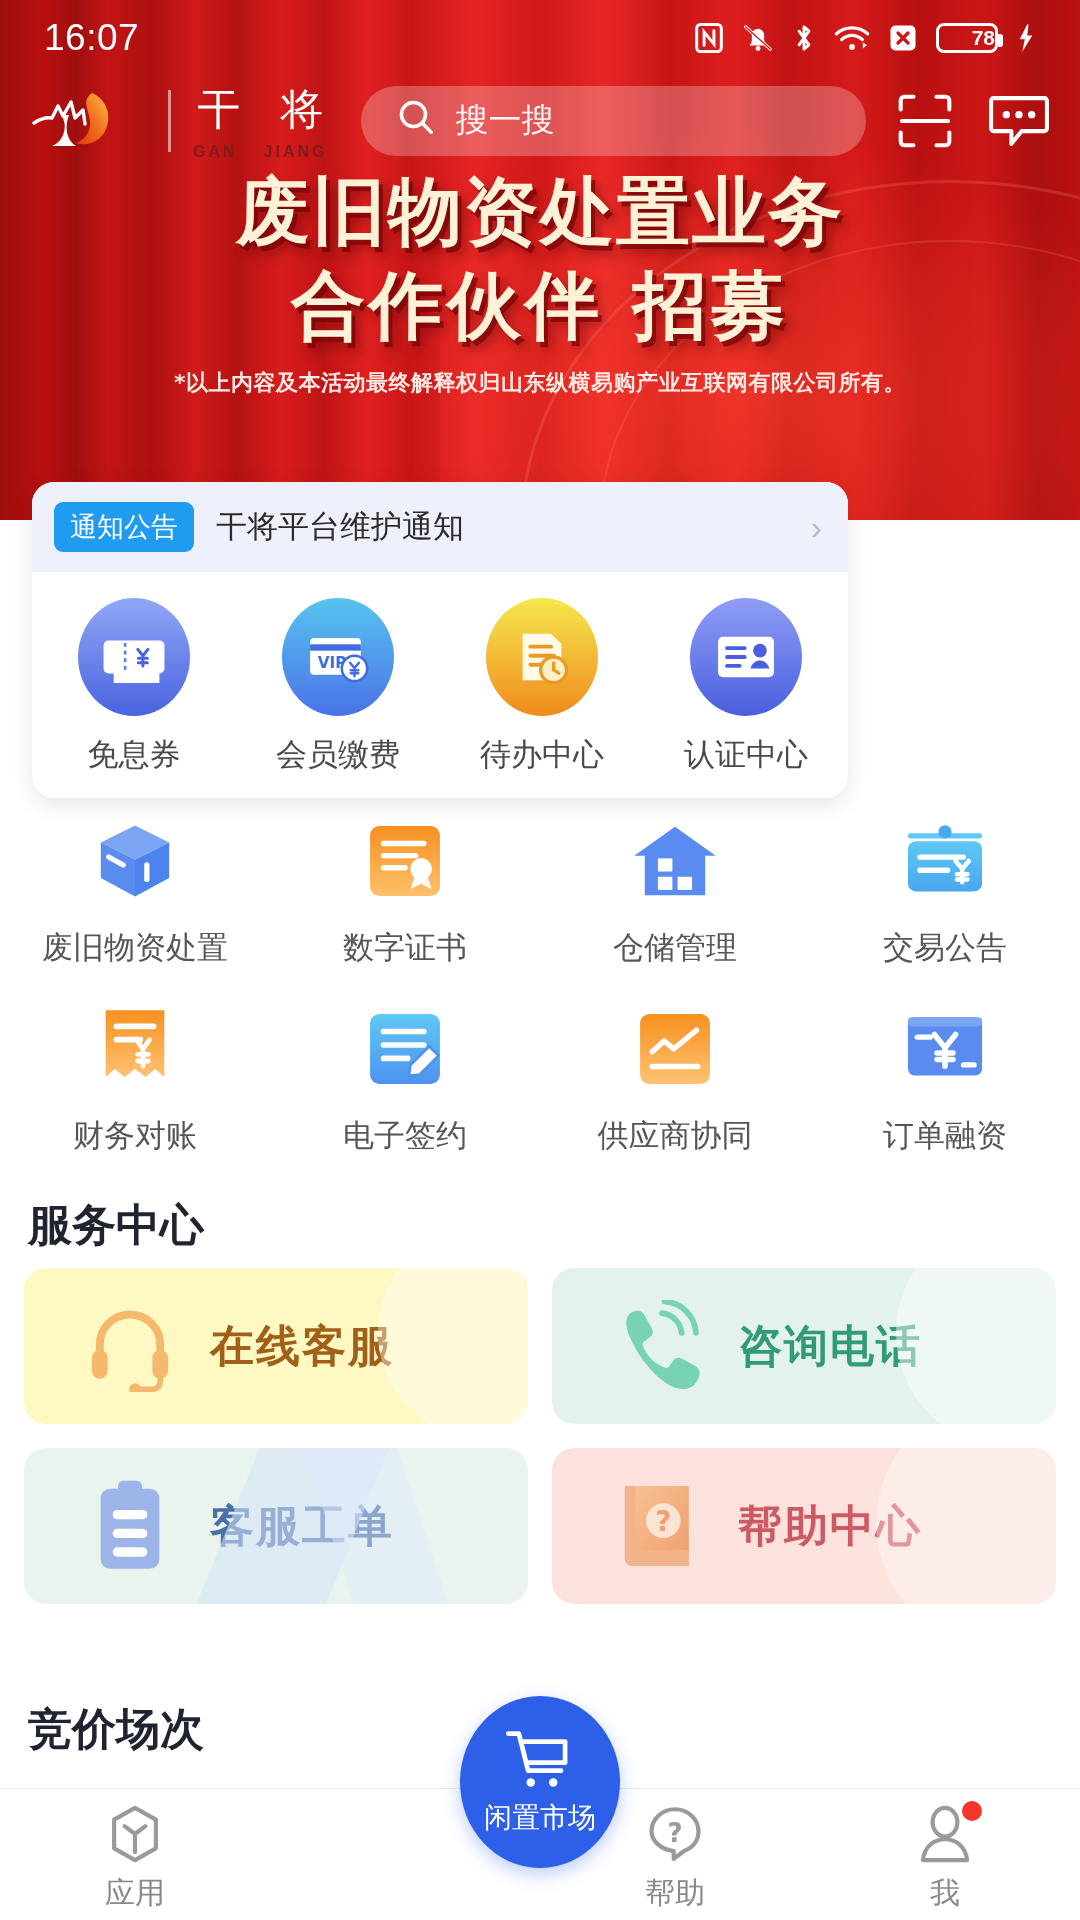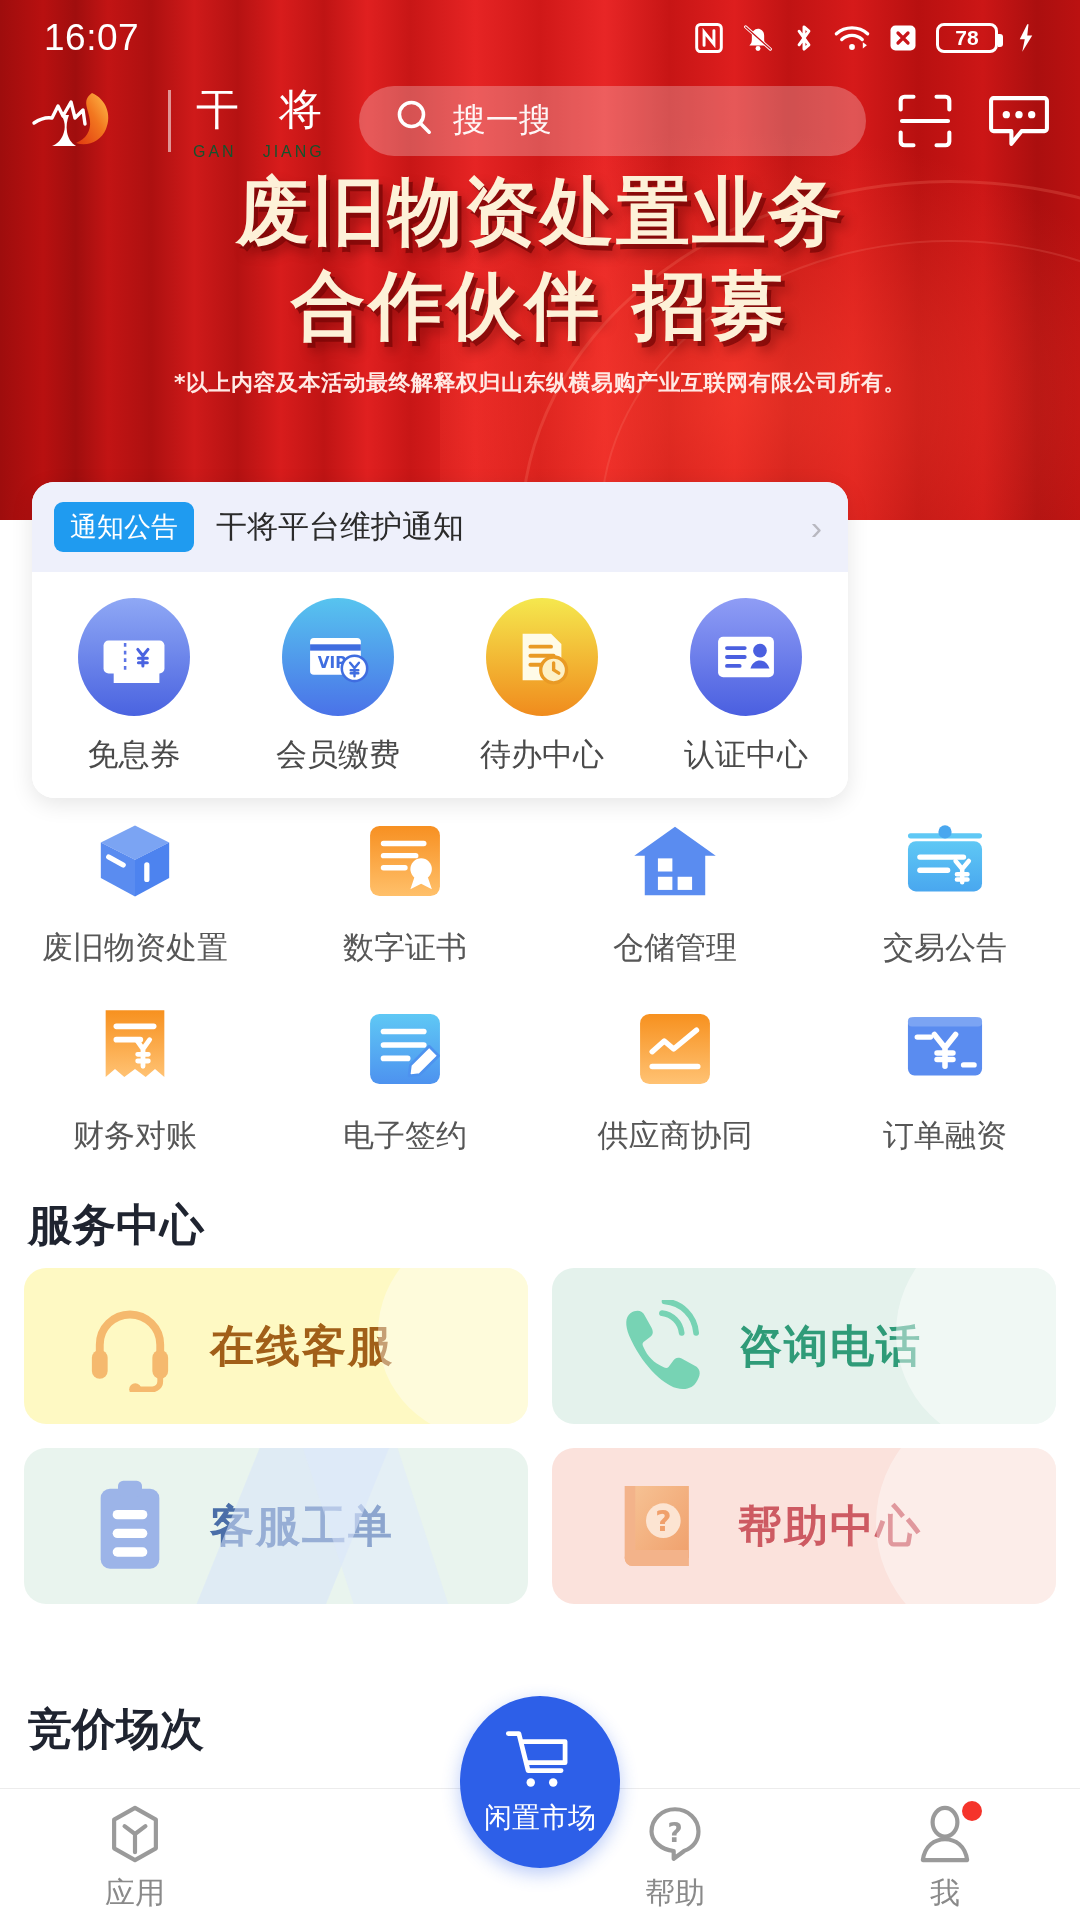"78" .batt { justify-content: center -> flex-end }
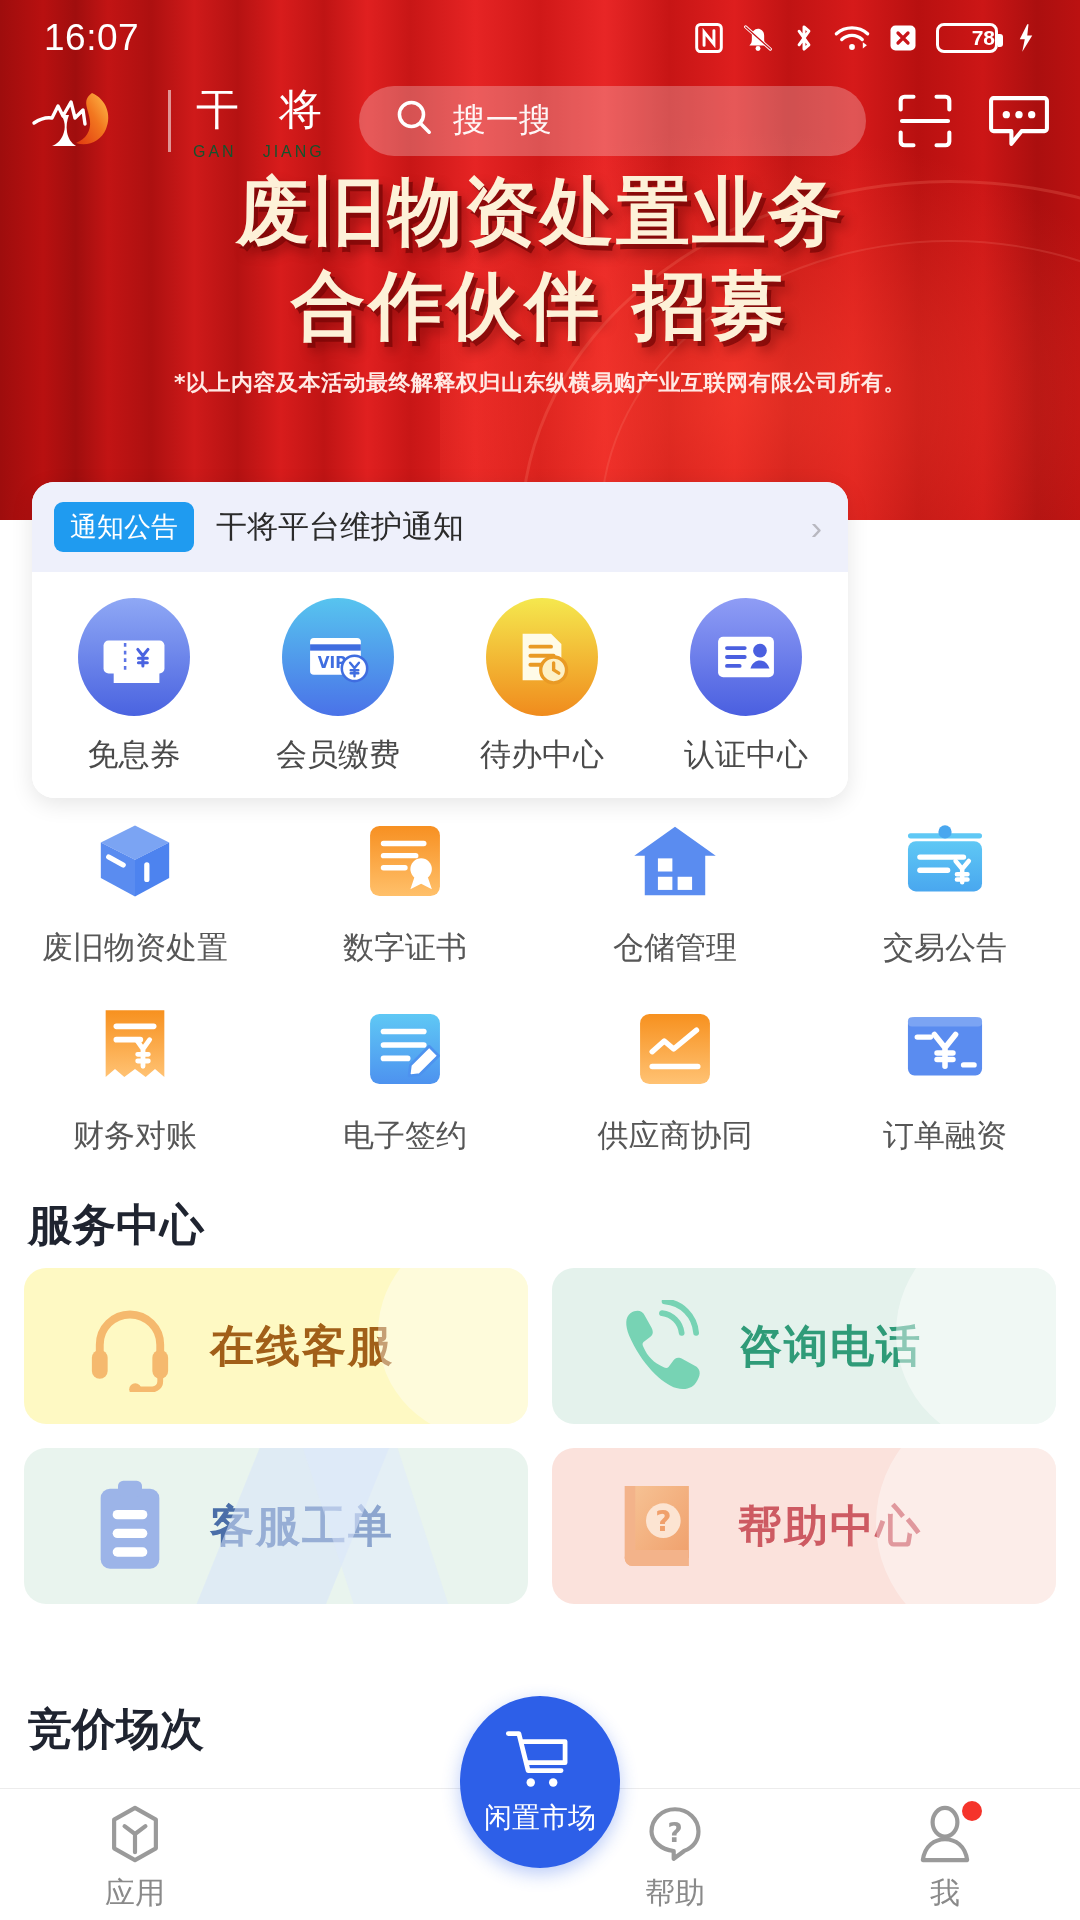"GAN" .brand-en span { color: #14532d -> #7f1d1d; font-weight: 400 -> 700 }
